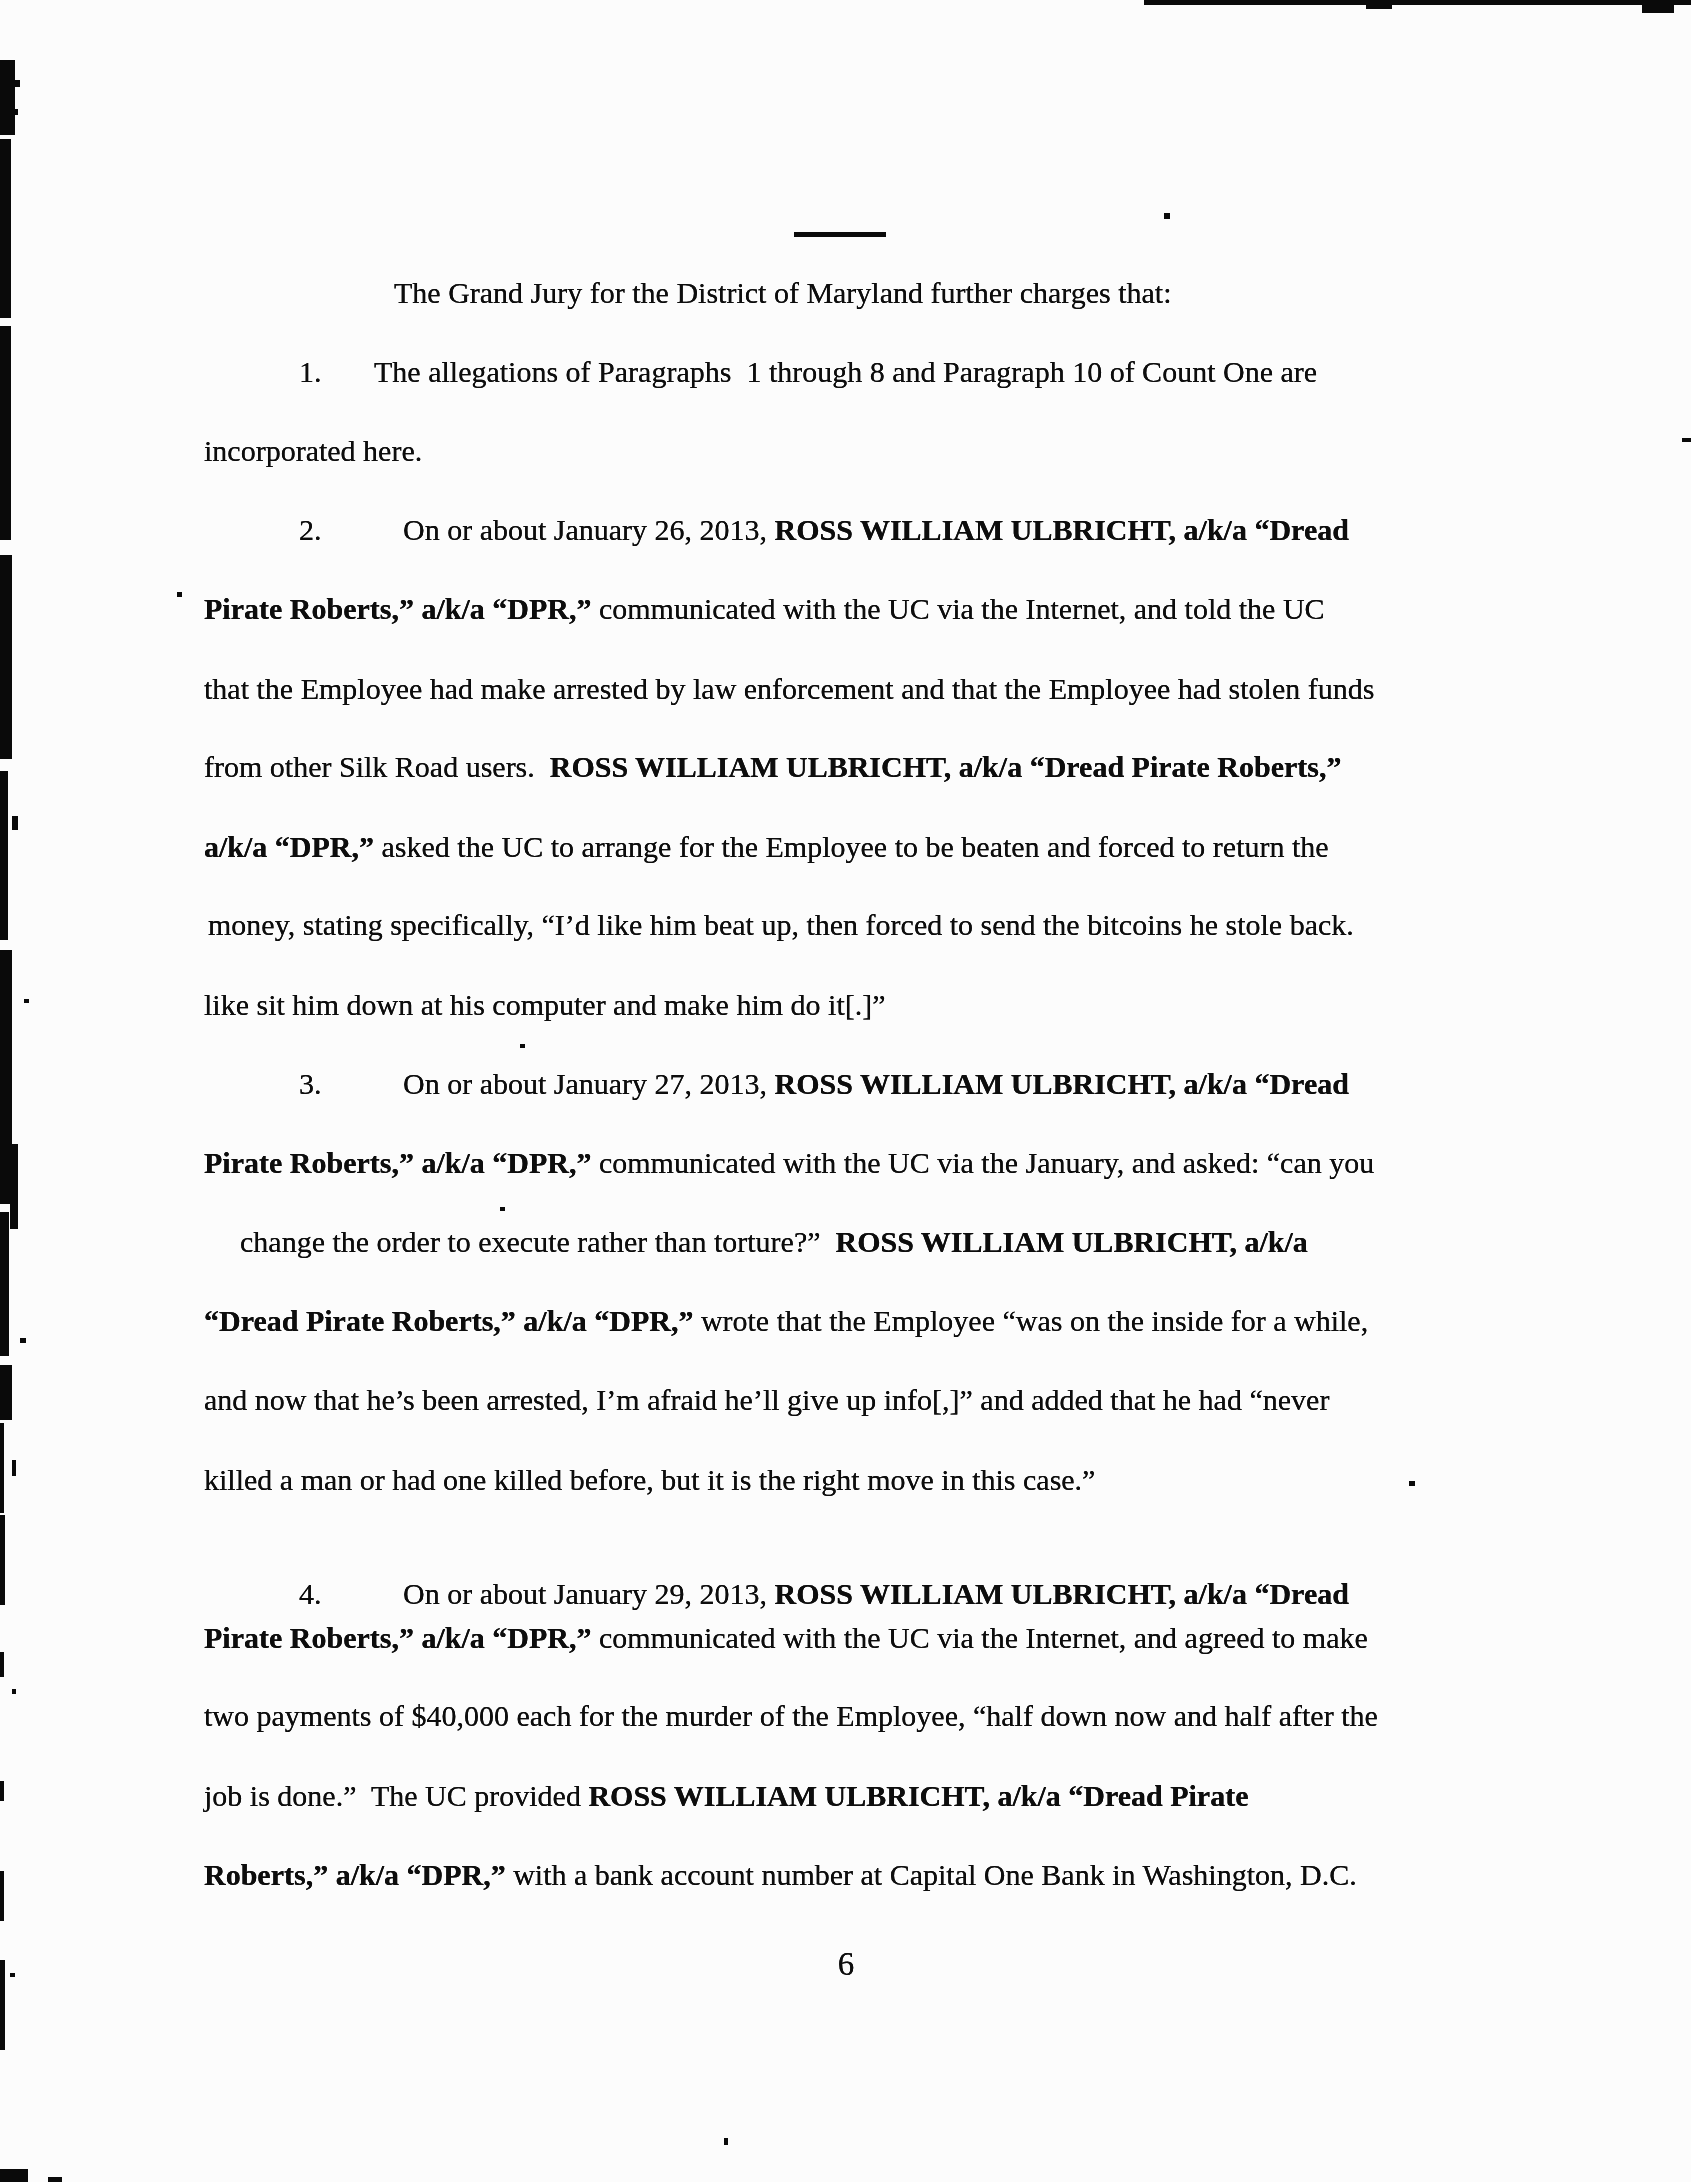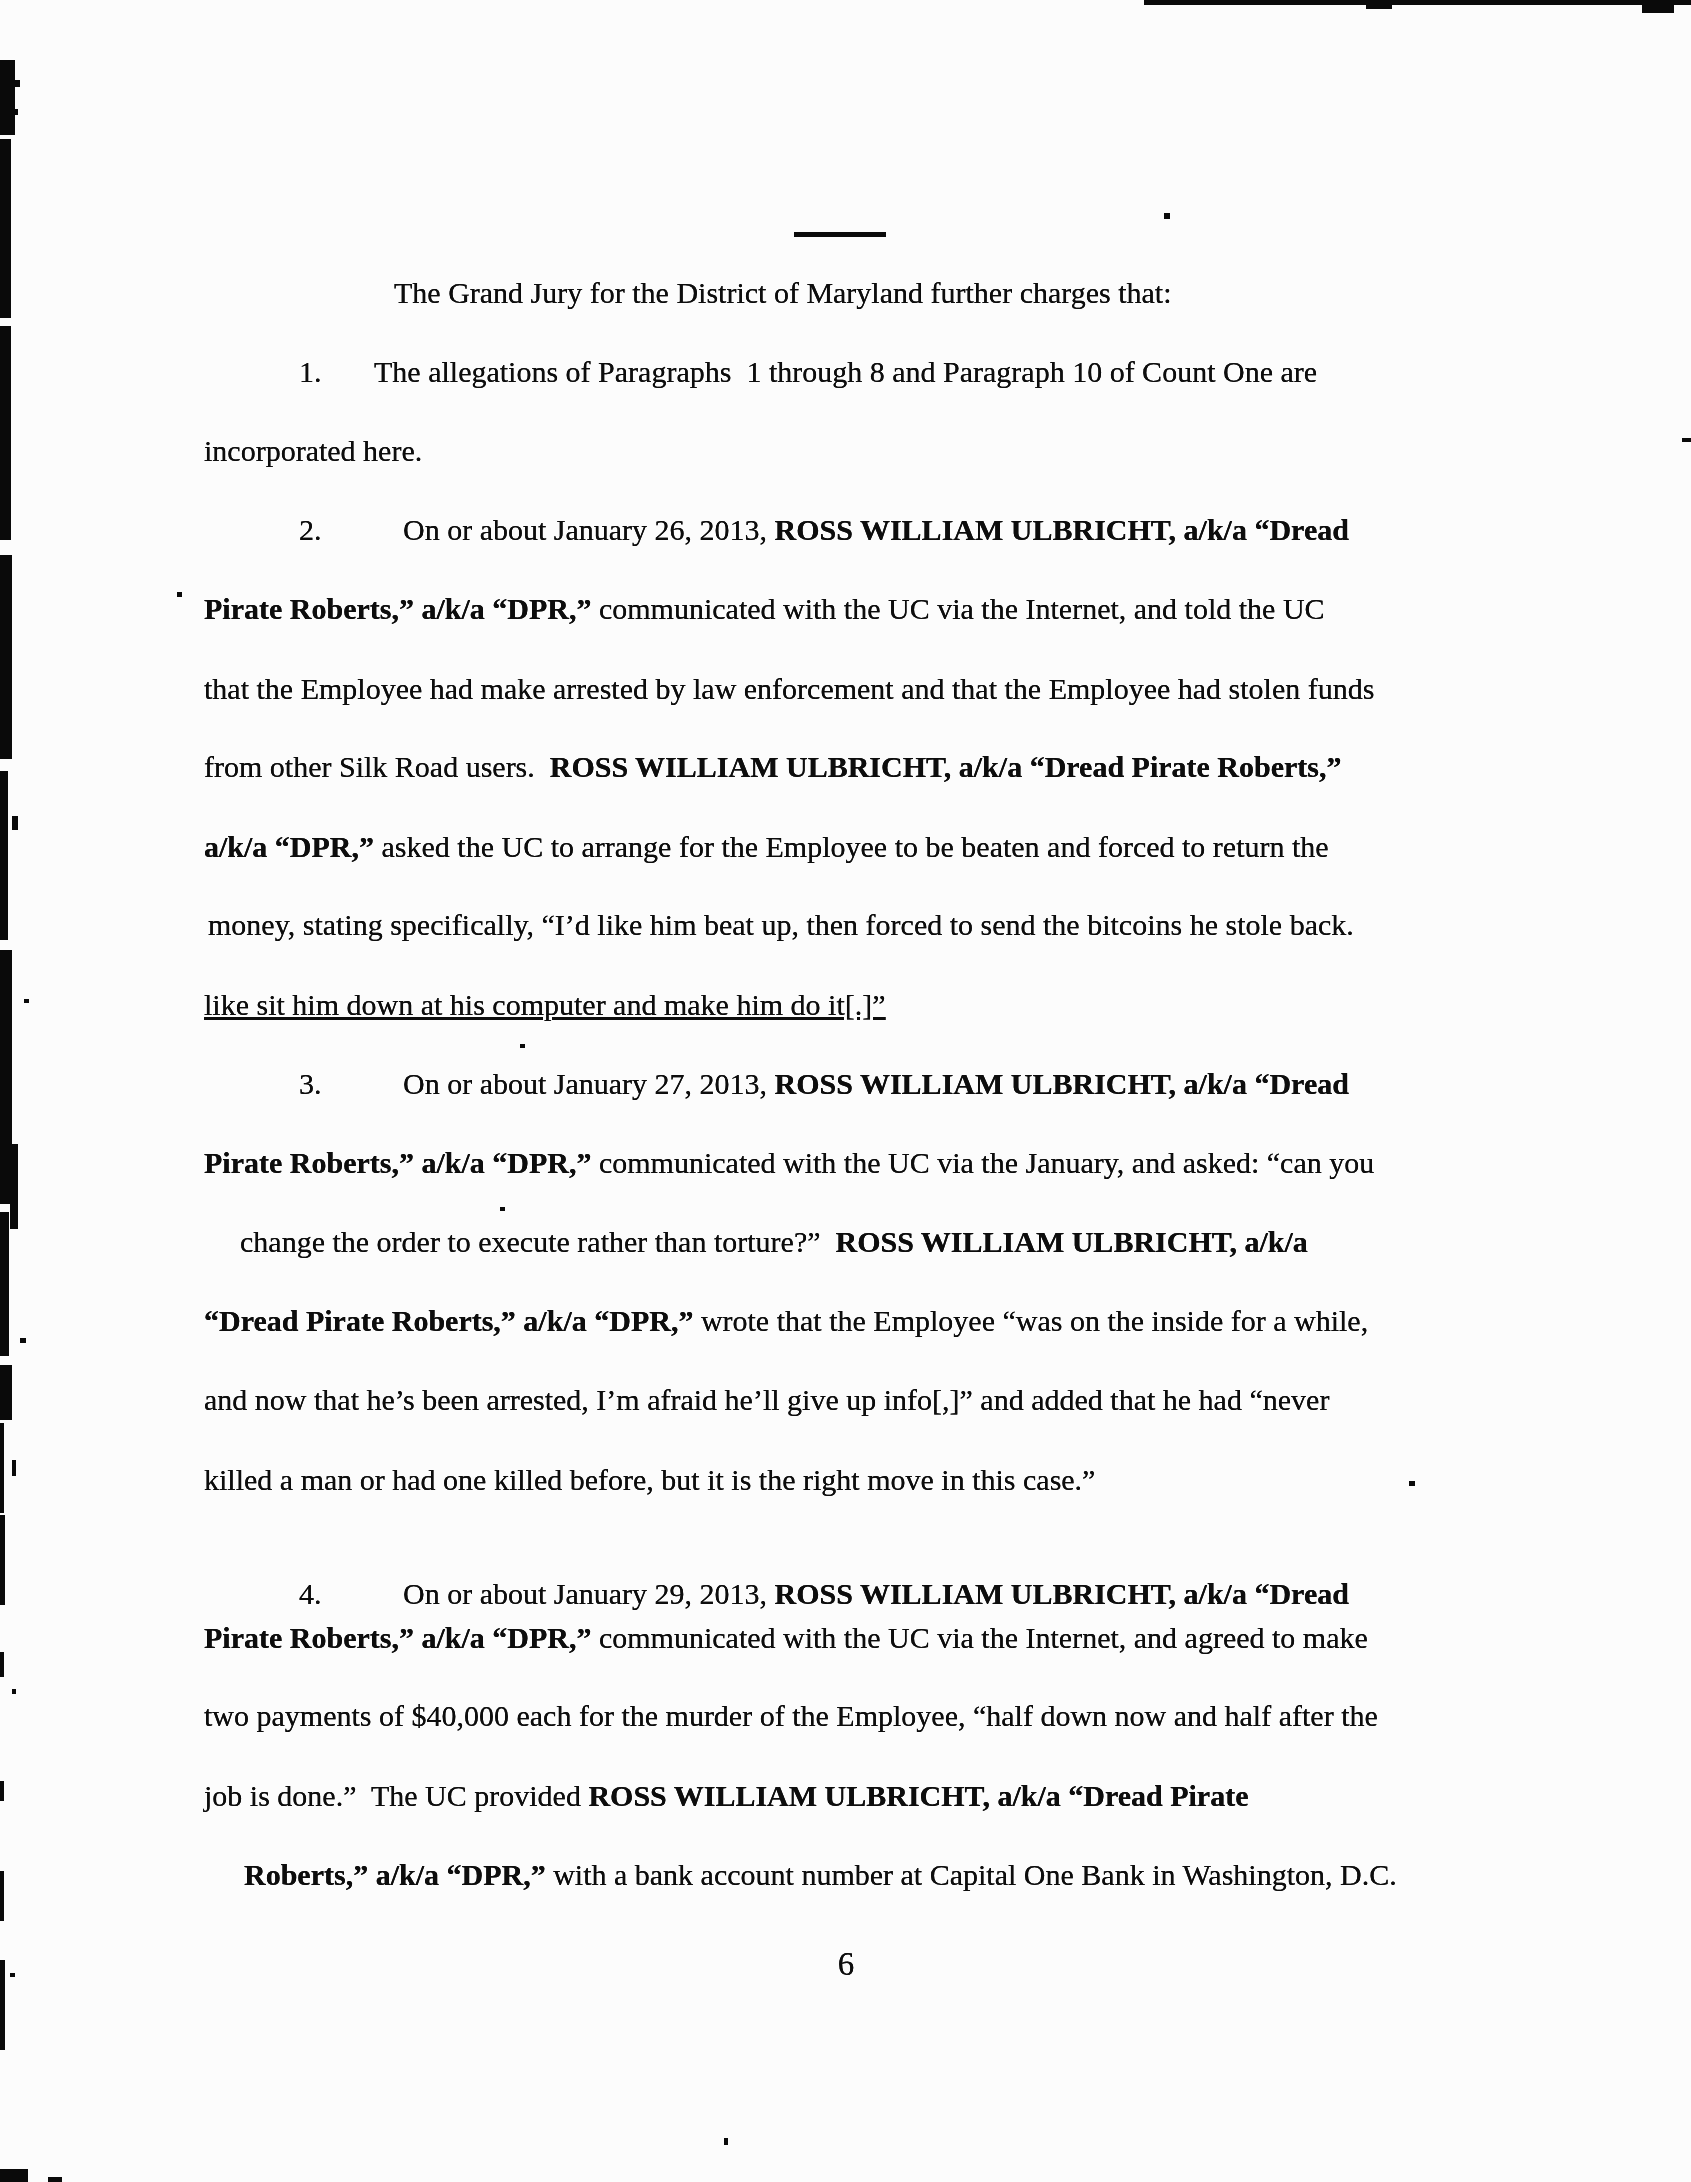"like sit him down at" div.line { text-decoration: underline -> none }
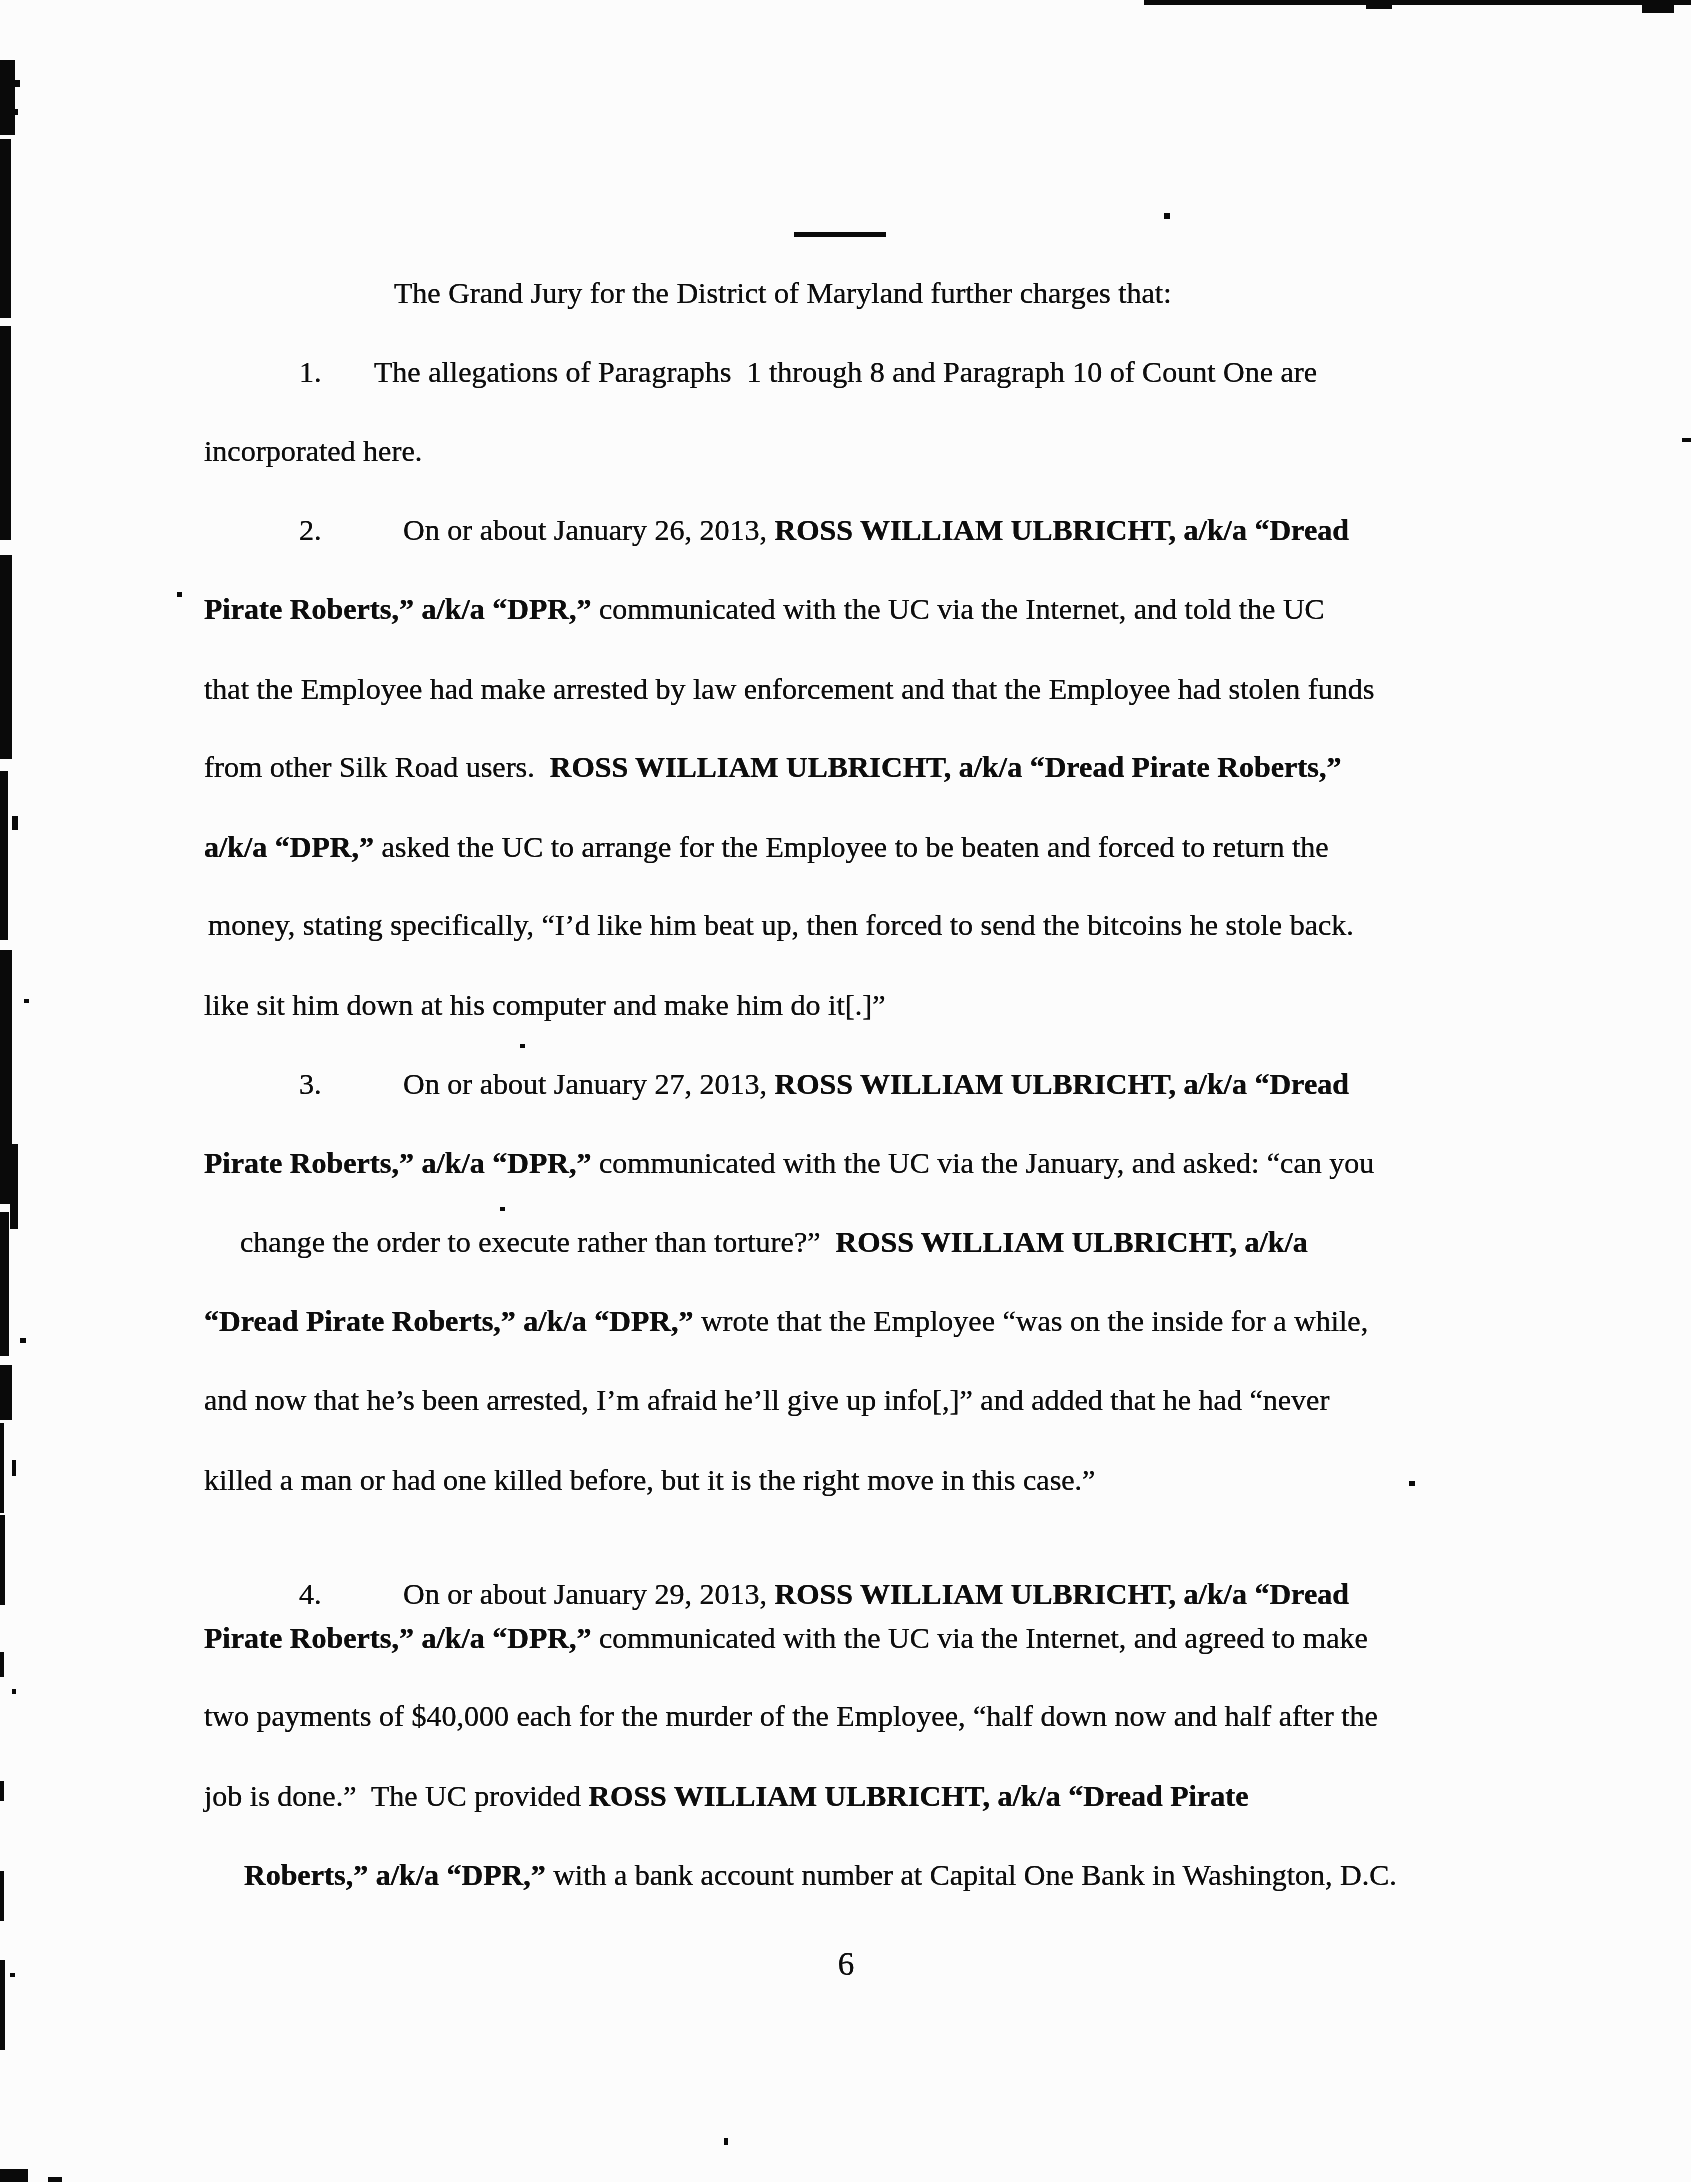"Roberts,” a/k/a “DPR,” with a" div.line { margin-left: 40px -> none }
